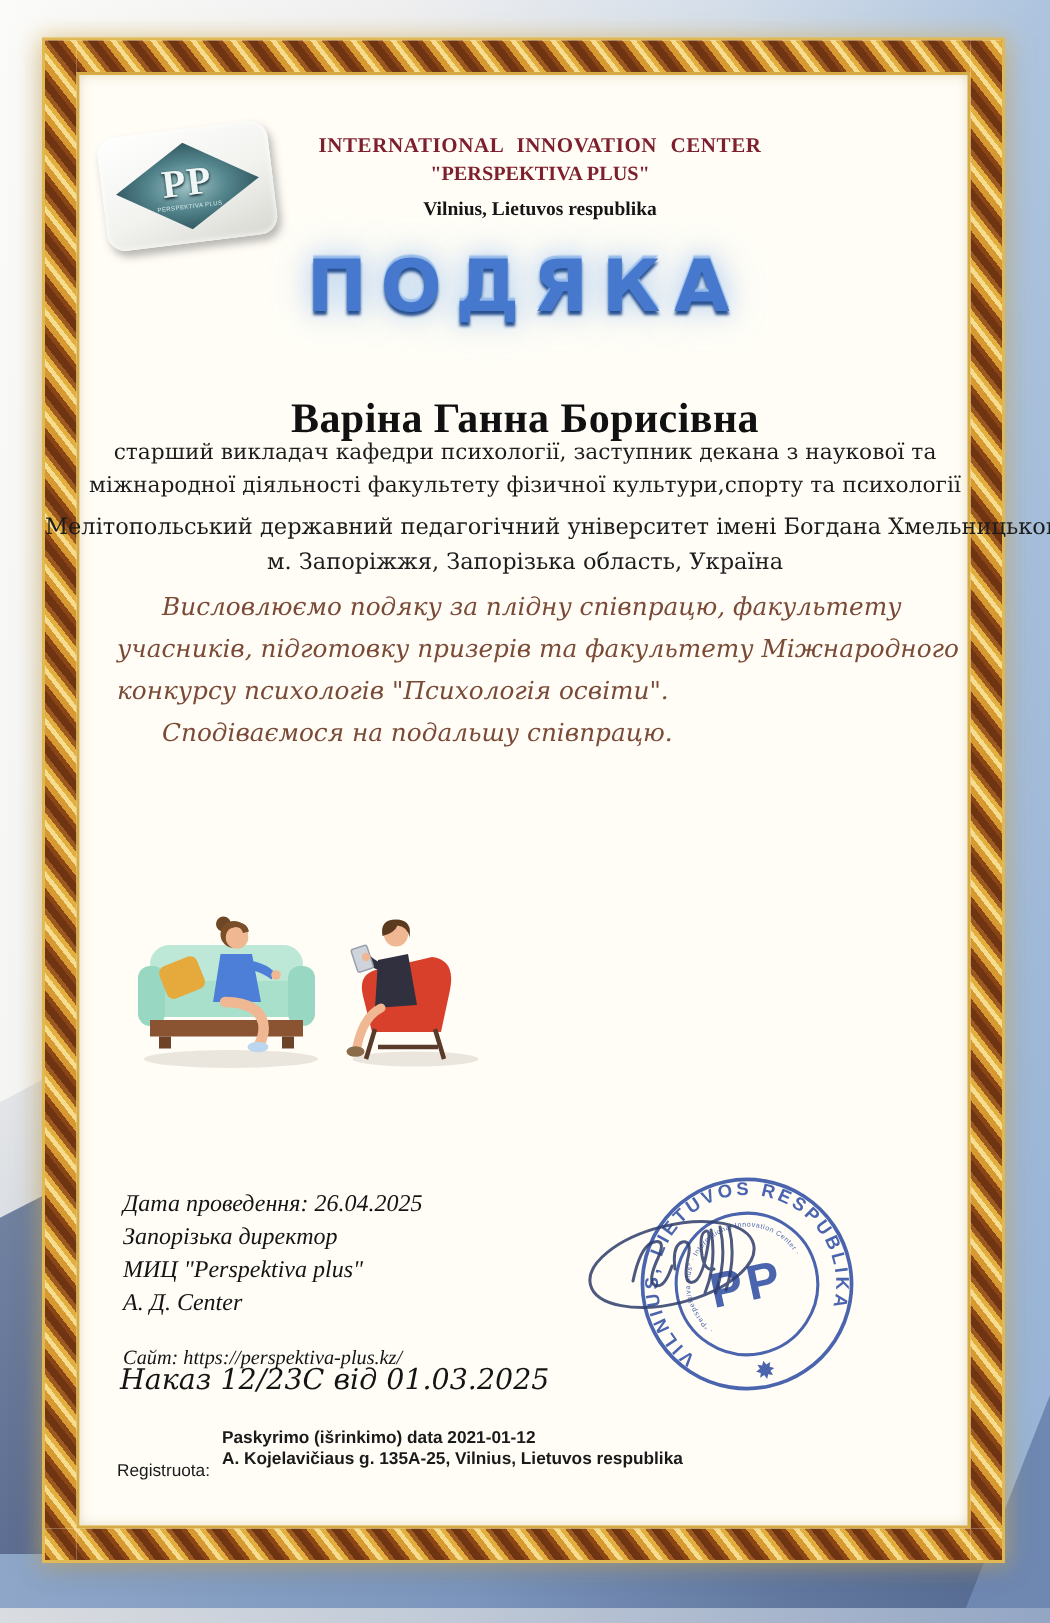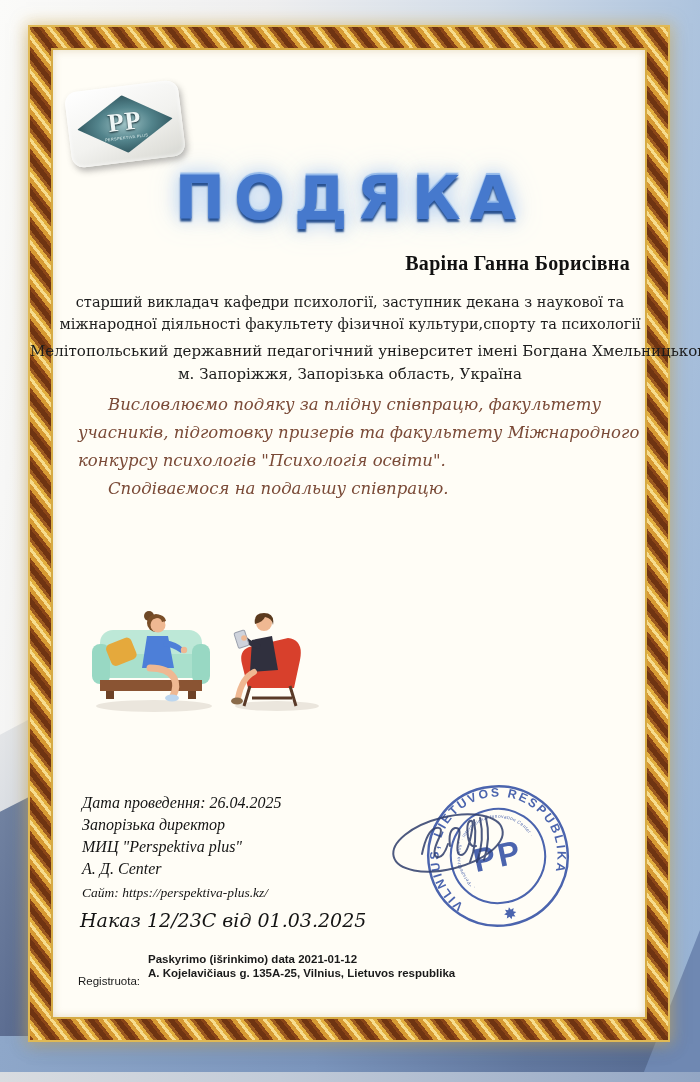"INTERNATIONAL INNOVATION CENTER" div.abs { html: none -> <div> <div>INTERNATIONAL INNOVATION CENTER</div> <div>"PERSPEKTIVA PLUS"</div> <div>Vilnius, Lietuvos respublika</div> </div> }
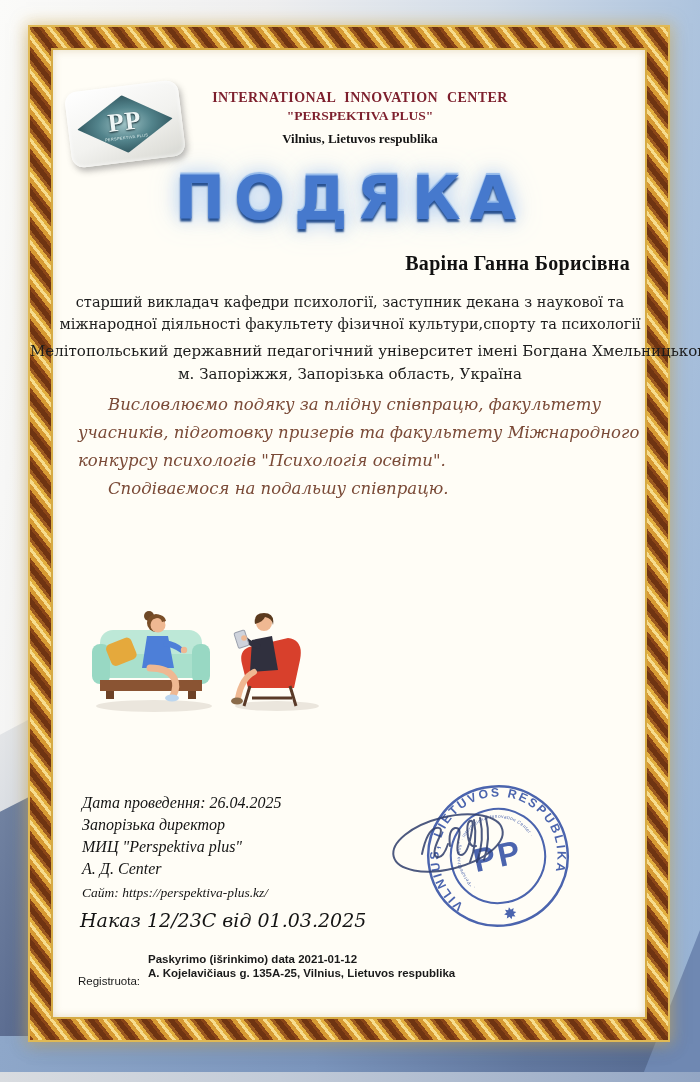"ПОДЯКА" .title { font-size: 60px -> 48px }
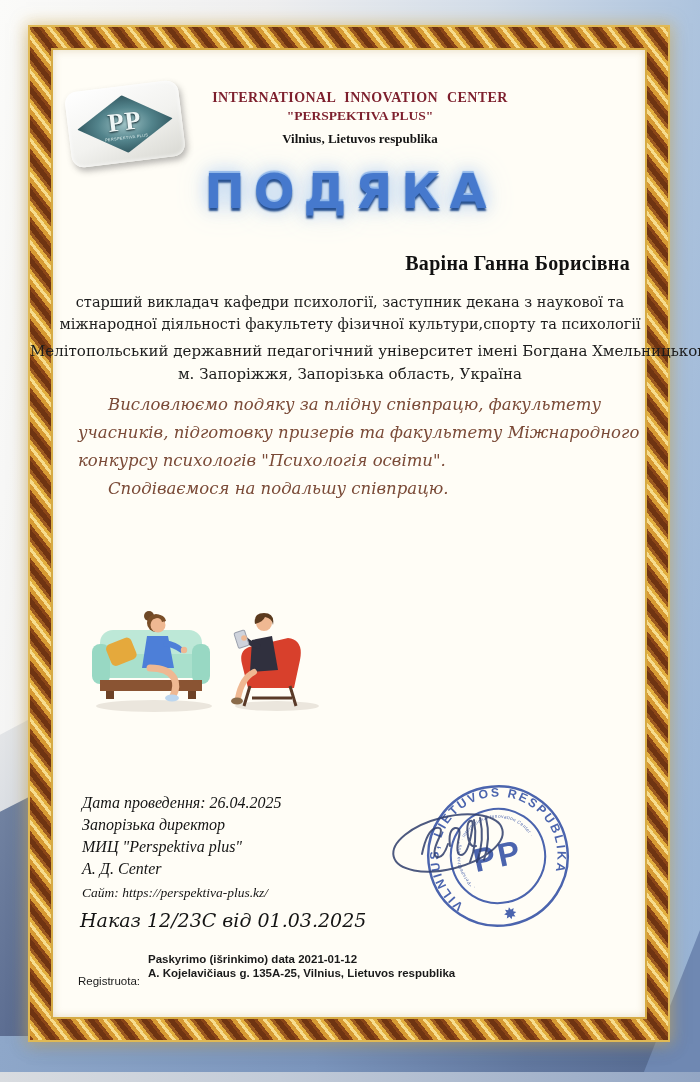"Варіна Ганна Борисівна" .name { font-size: 20px -> 28px; text-align: right -> none; top: 252px -> 264px }
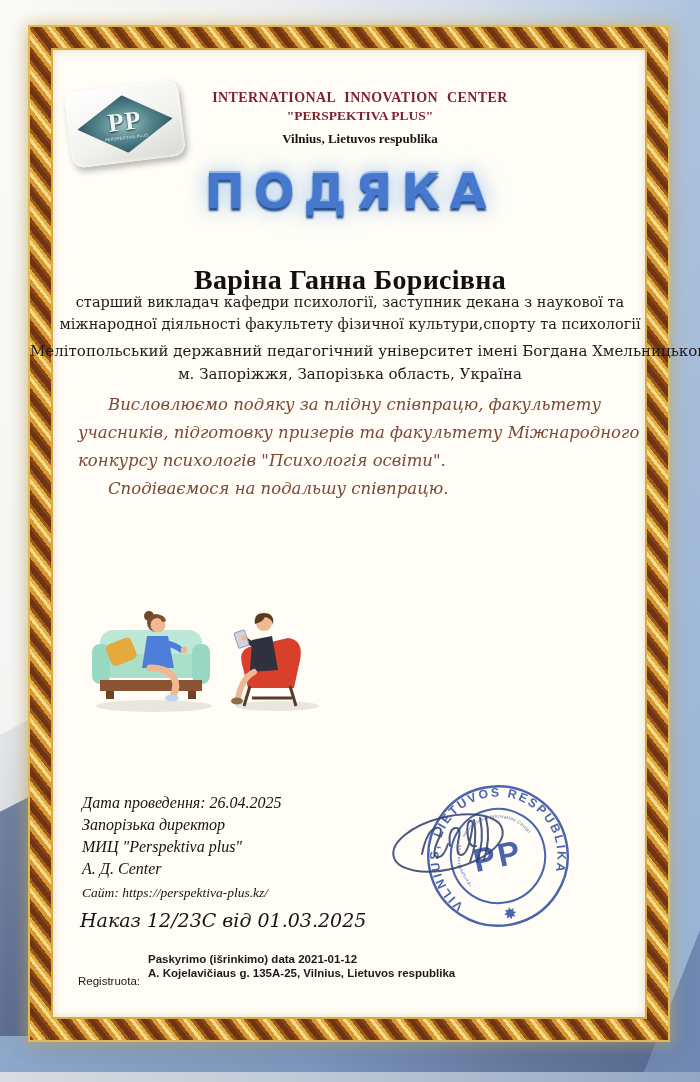"Сайт: https://perspektiva-plus.kz/" .site-line { margin-top: 2px -> 14px }
